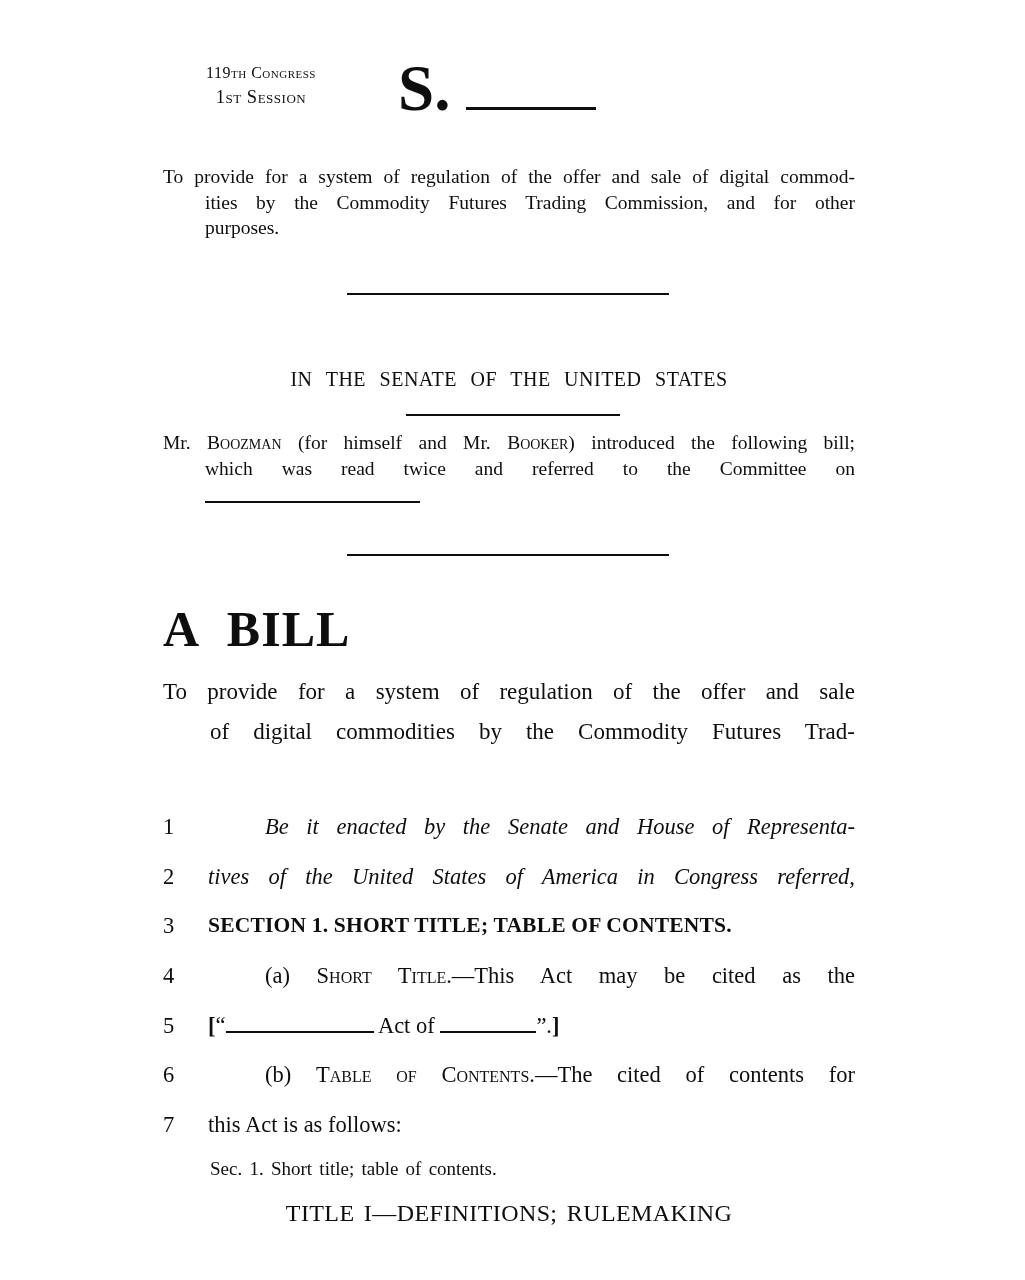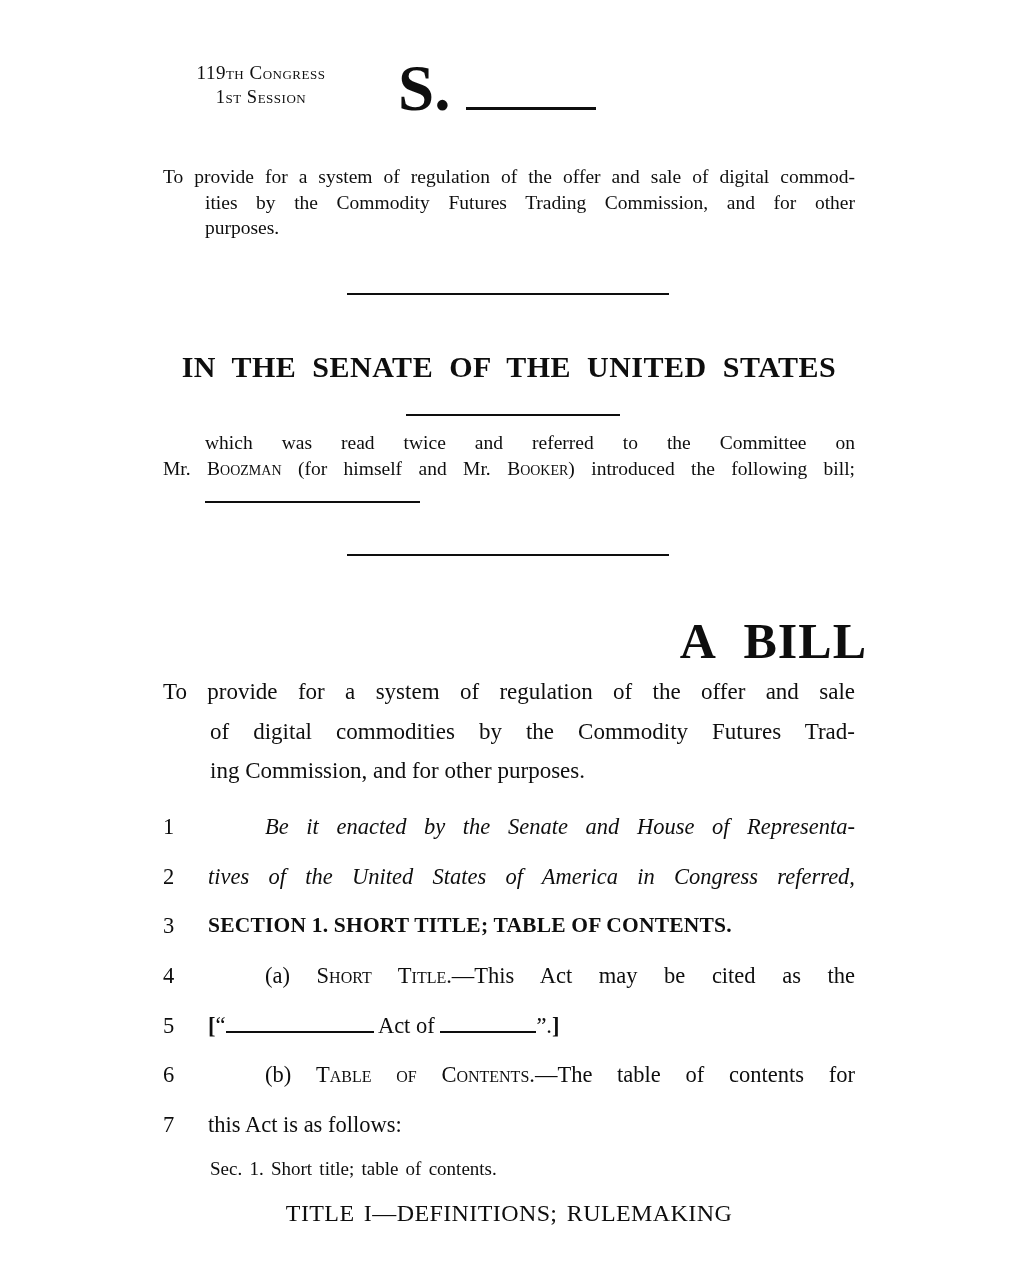"119th Congress" .congress-line { font-size: 19px -> 16px }
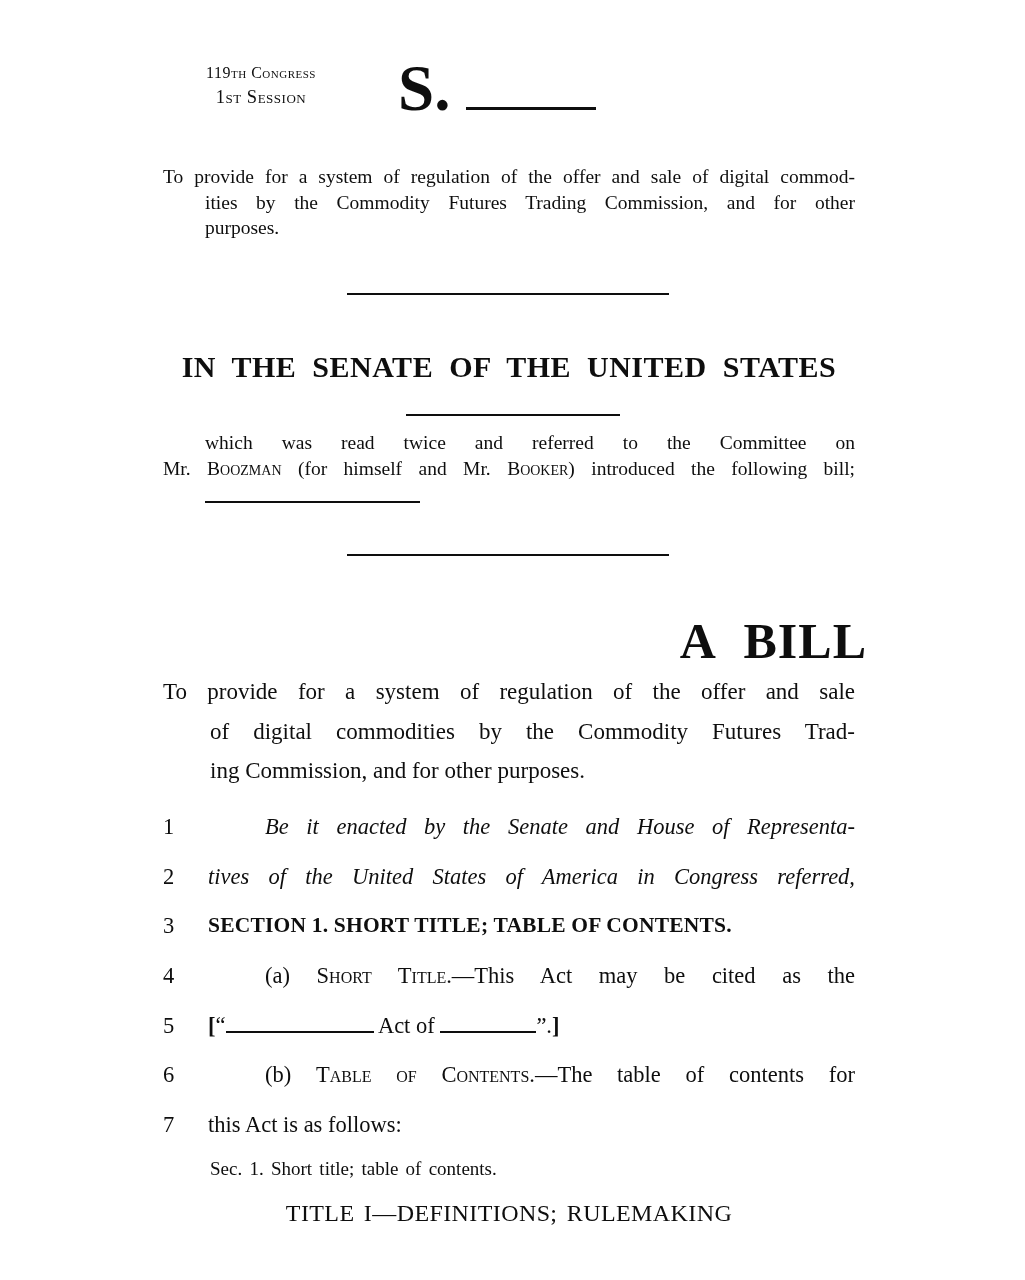"IN THE SENATE OF THE" .chamber-heading { font-size: 30px -> 20px; font-weight: bold -> normal; top: 350px -> 368px }
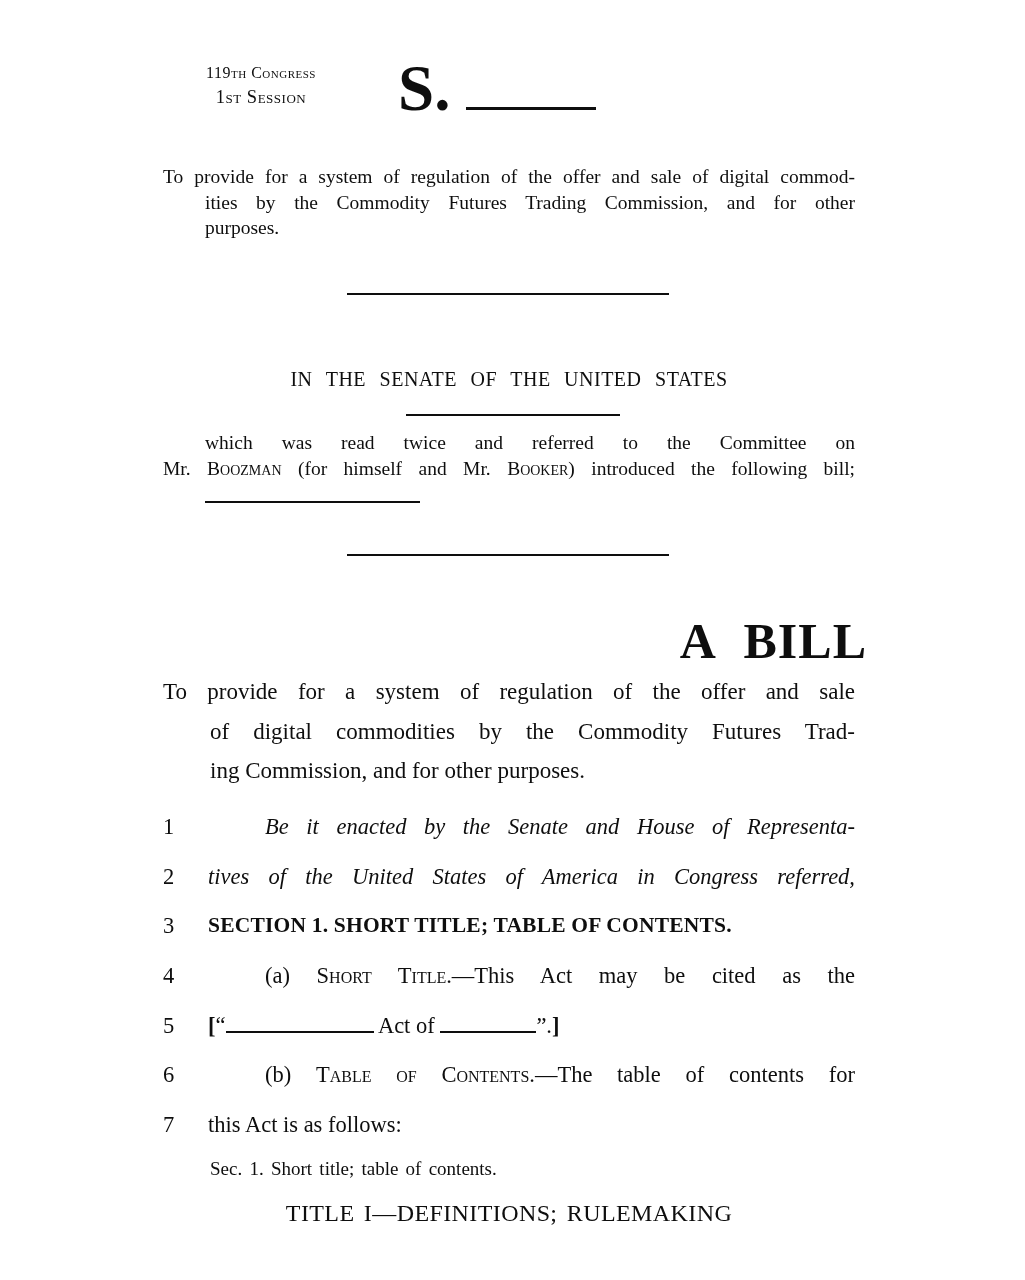"which was read twice and" div.jl { order: before "Mr. Boozman (for himself and" -> after "Mr. Boozman (for himself and" }
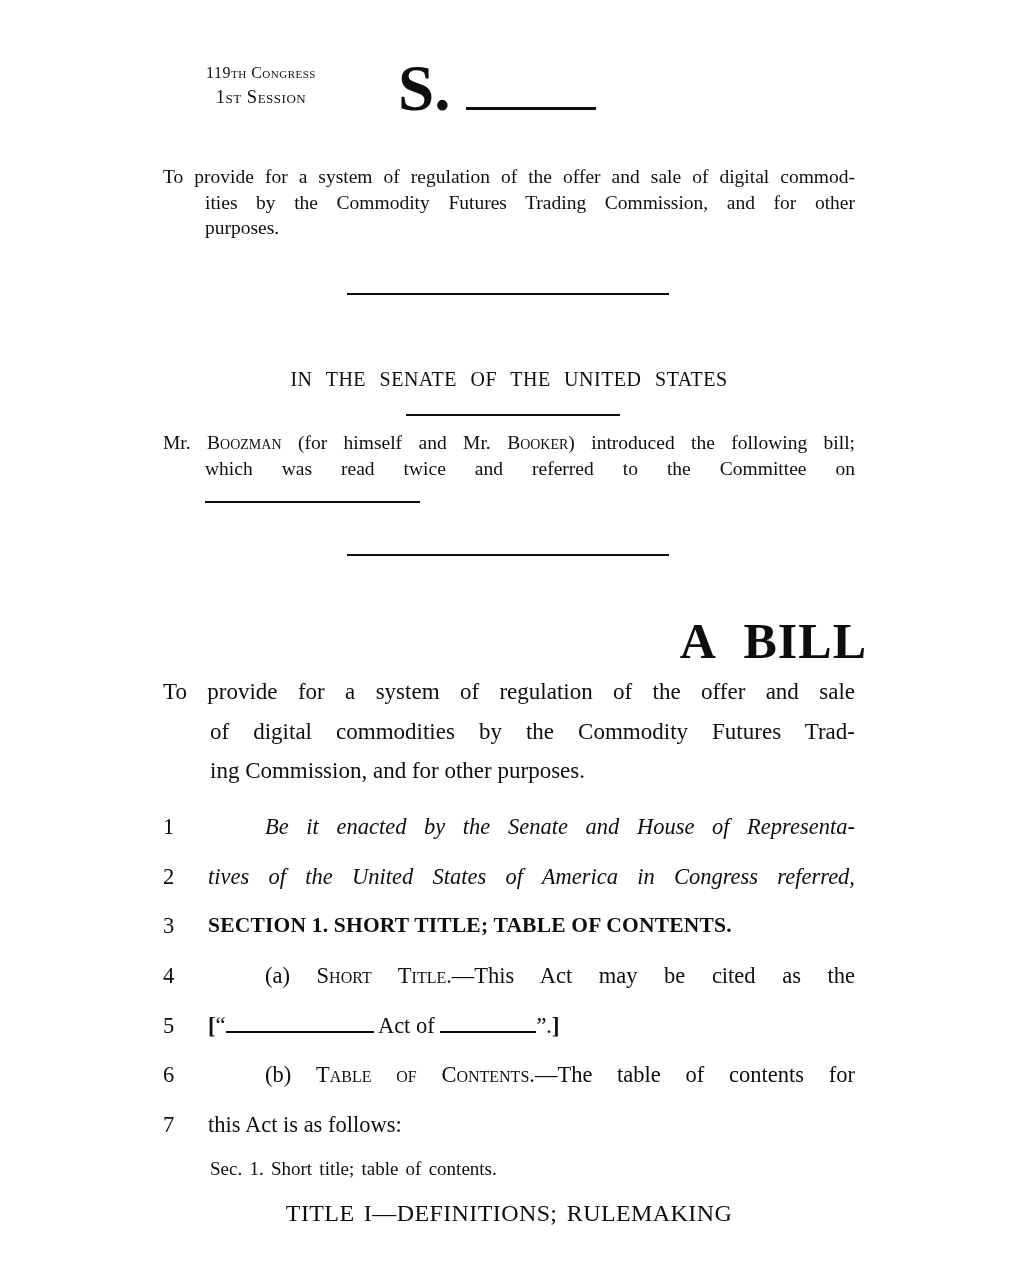"A BILL" .bill-heading { margin: 12px -> 0; text-align: right -> left }
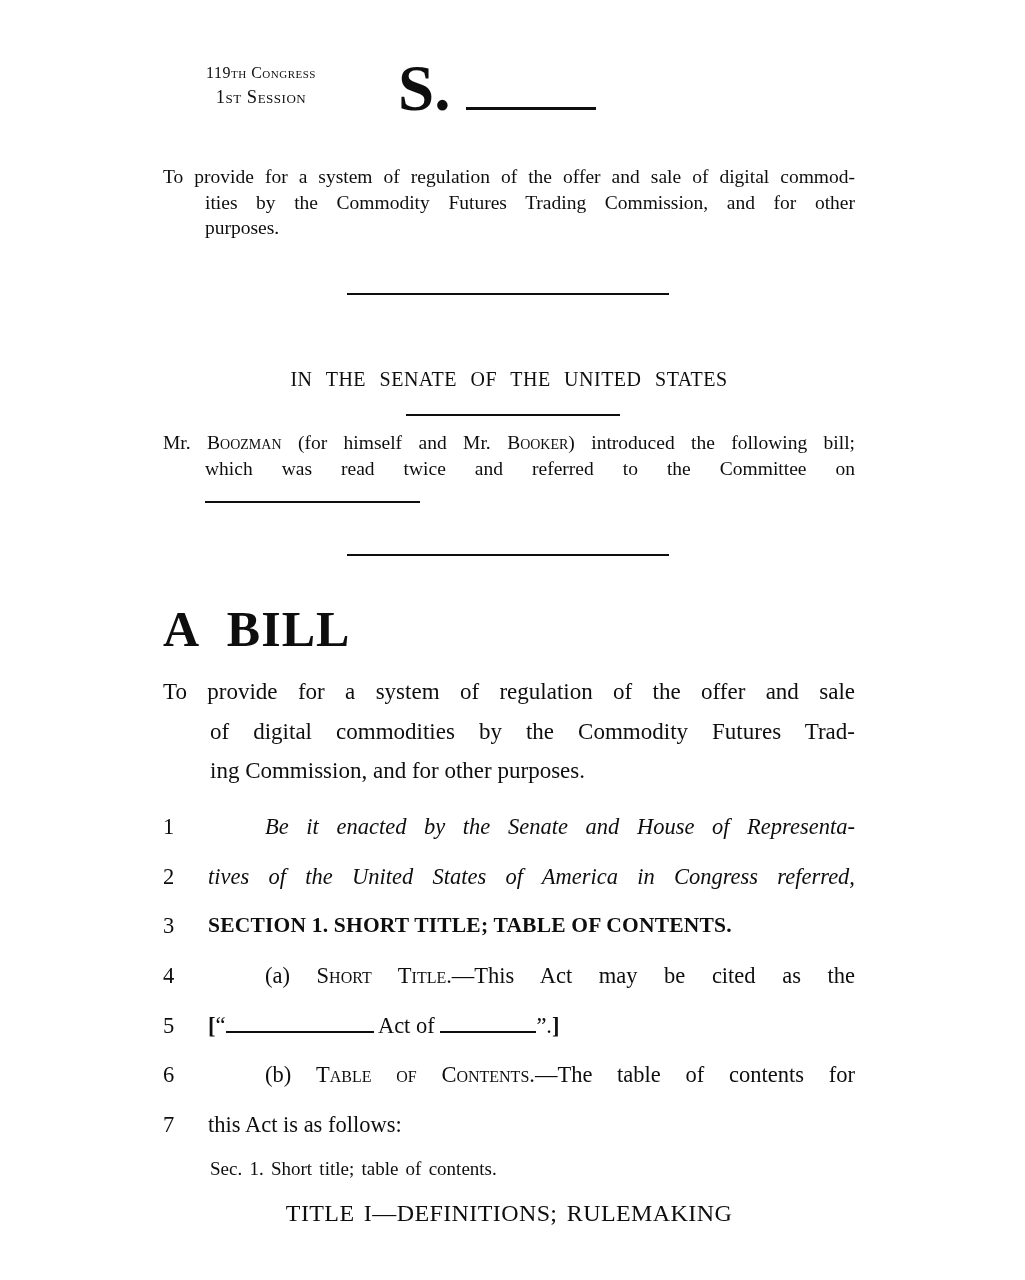"ing Commission, and for other" div.ll { html: <div>ing Commission, and for other purposes.</div> -> none }
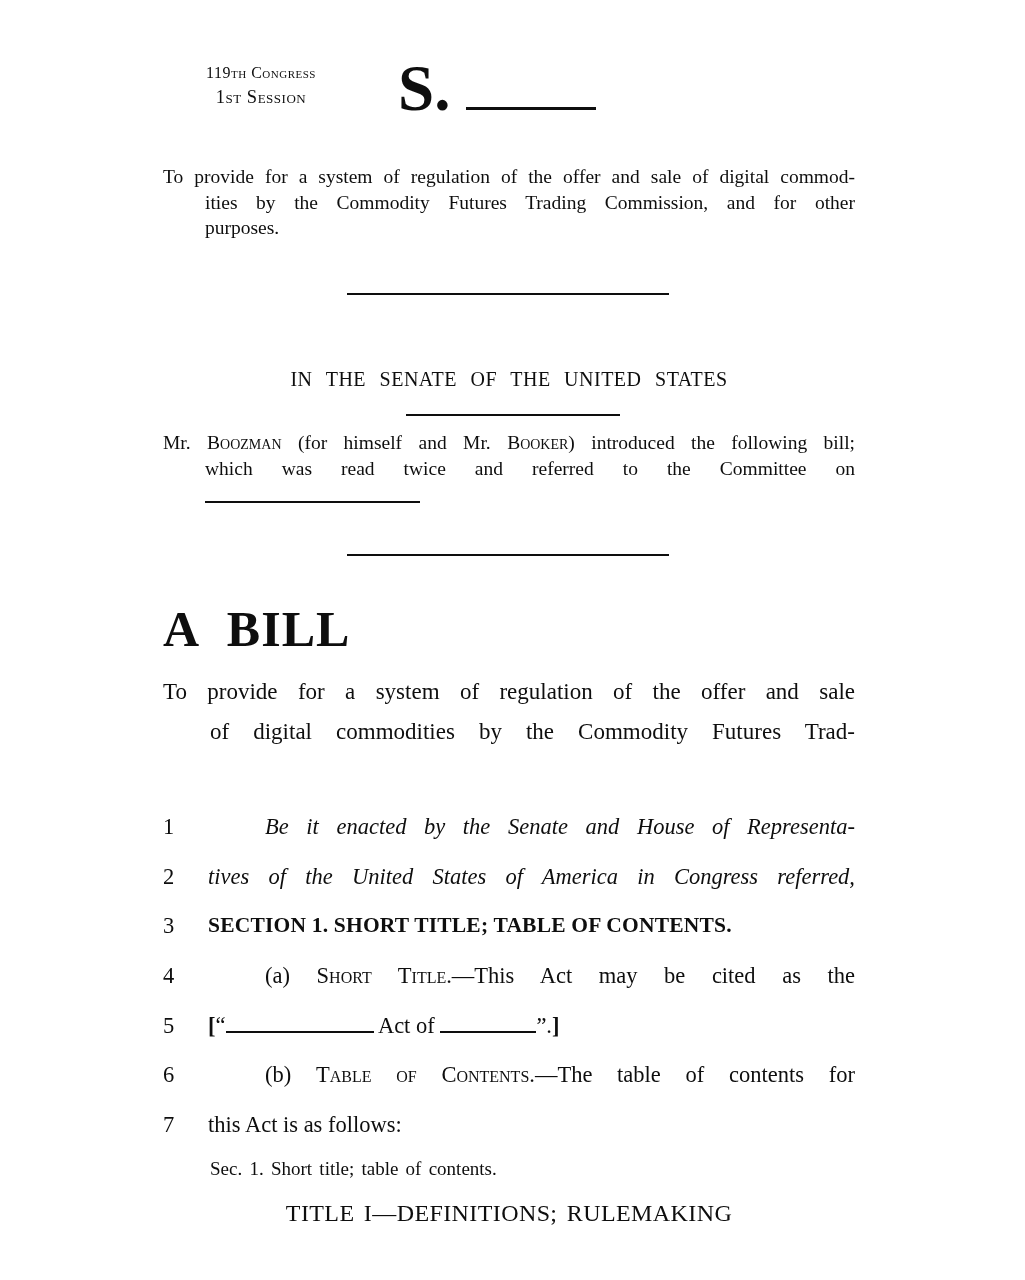".—The table of contents for" span { text: table -> cited }
